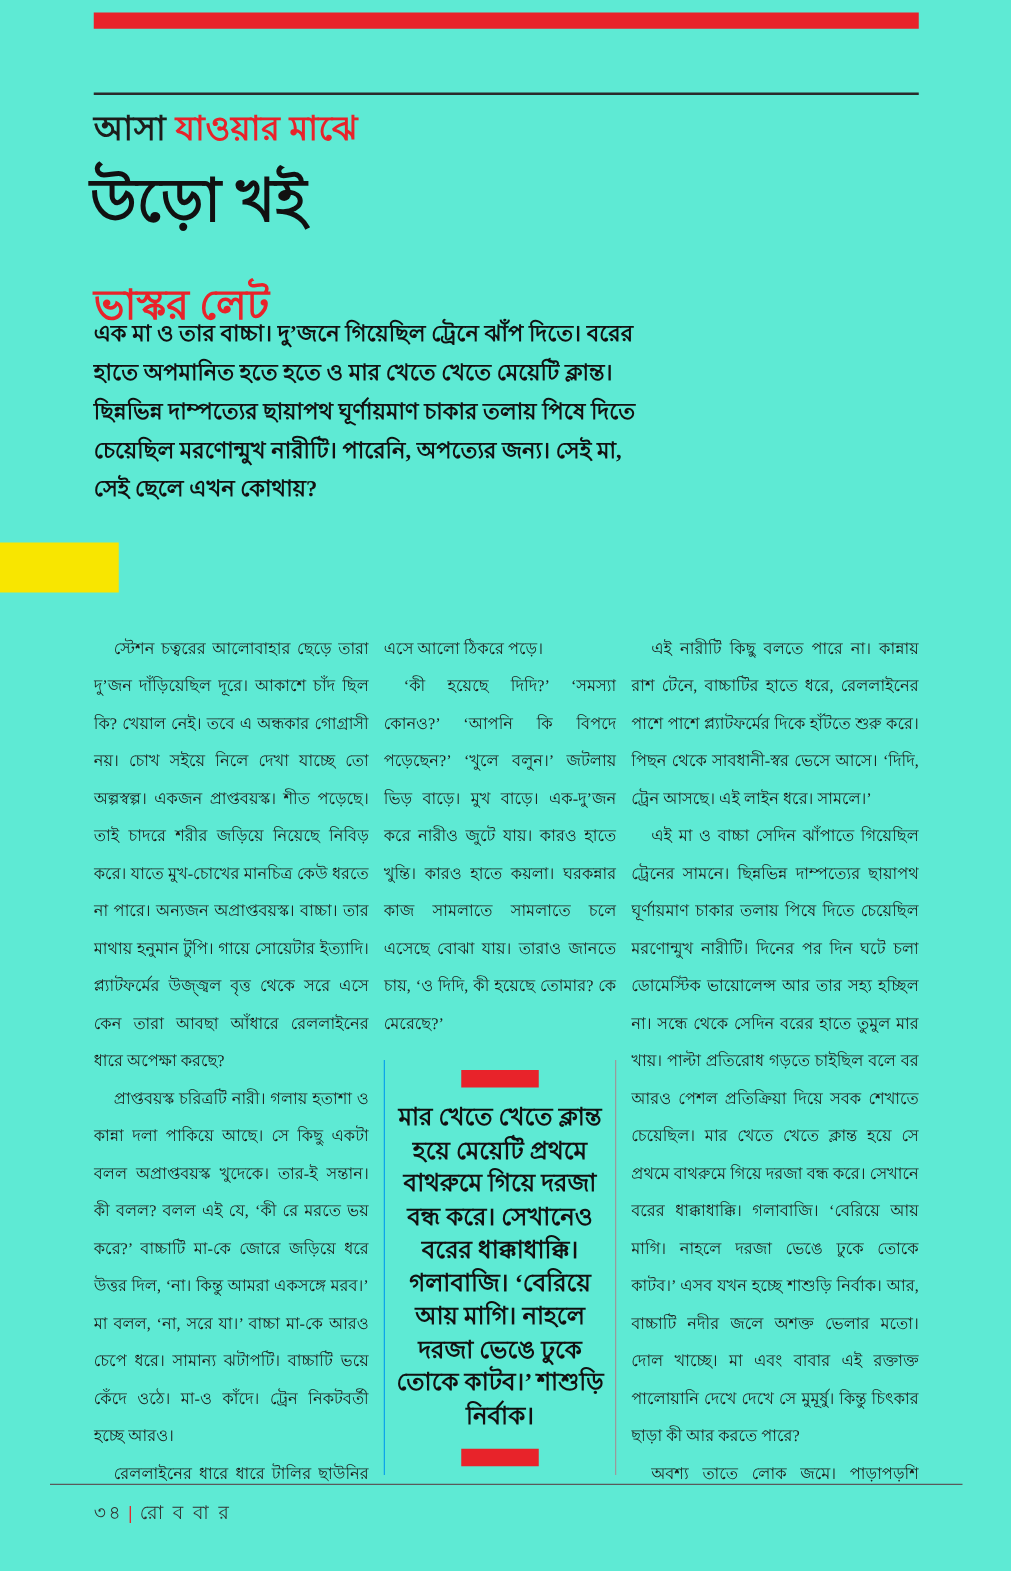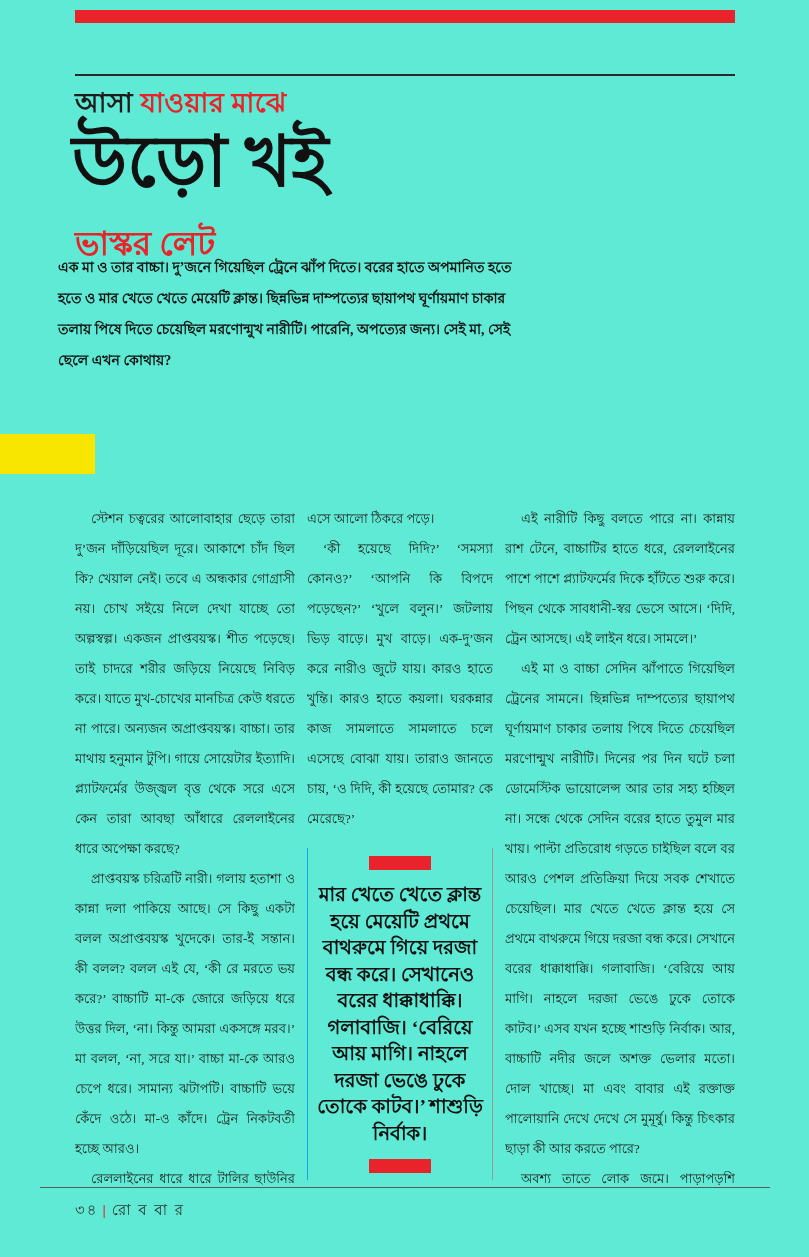"উড়ো খই" #page-title { font-size: 71px -> 48px }
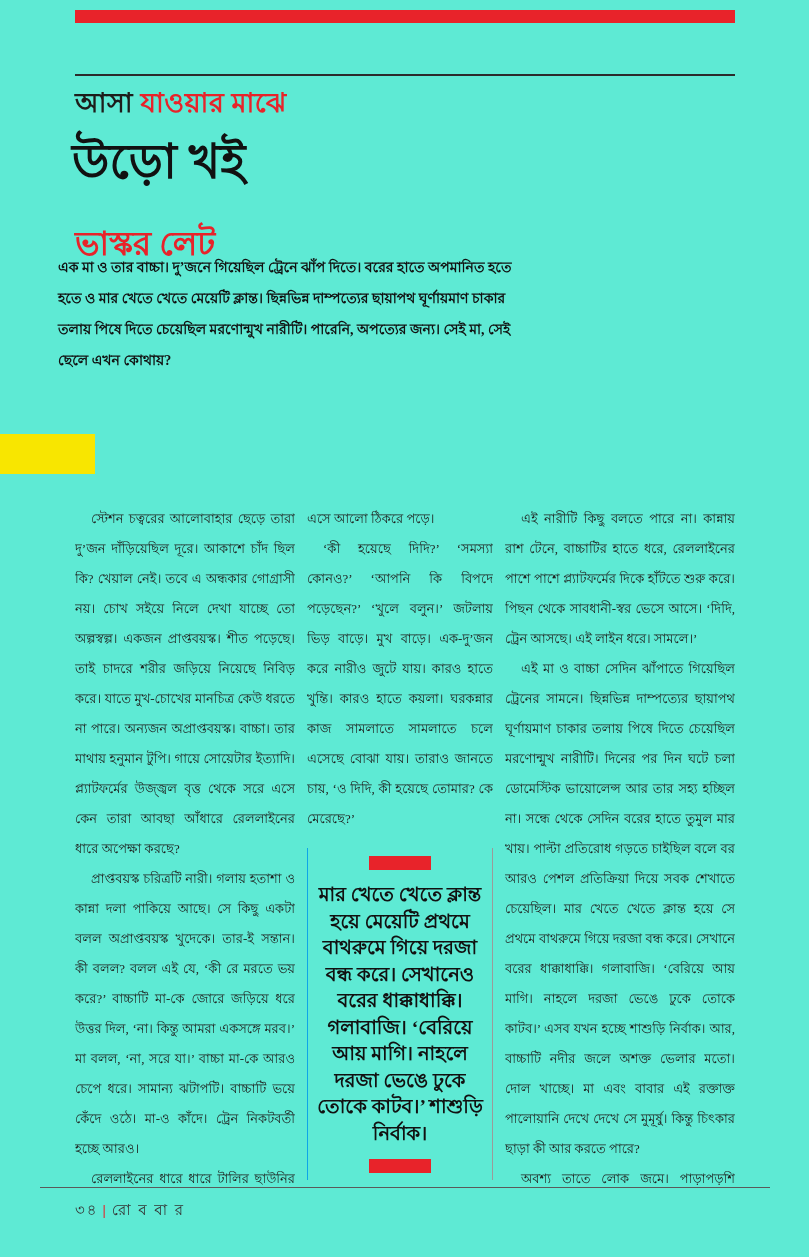"এক মা ও তার বাচ্চা।" #intro { font-size: 14px -> 18px; left: 58px -> 75px }
